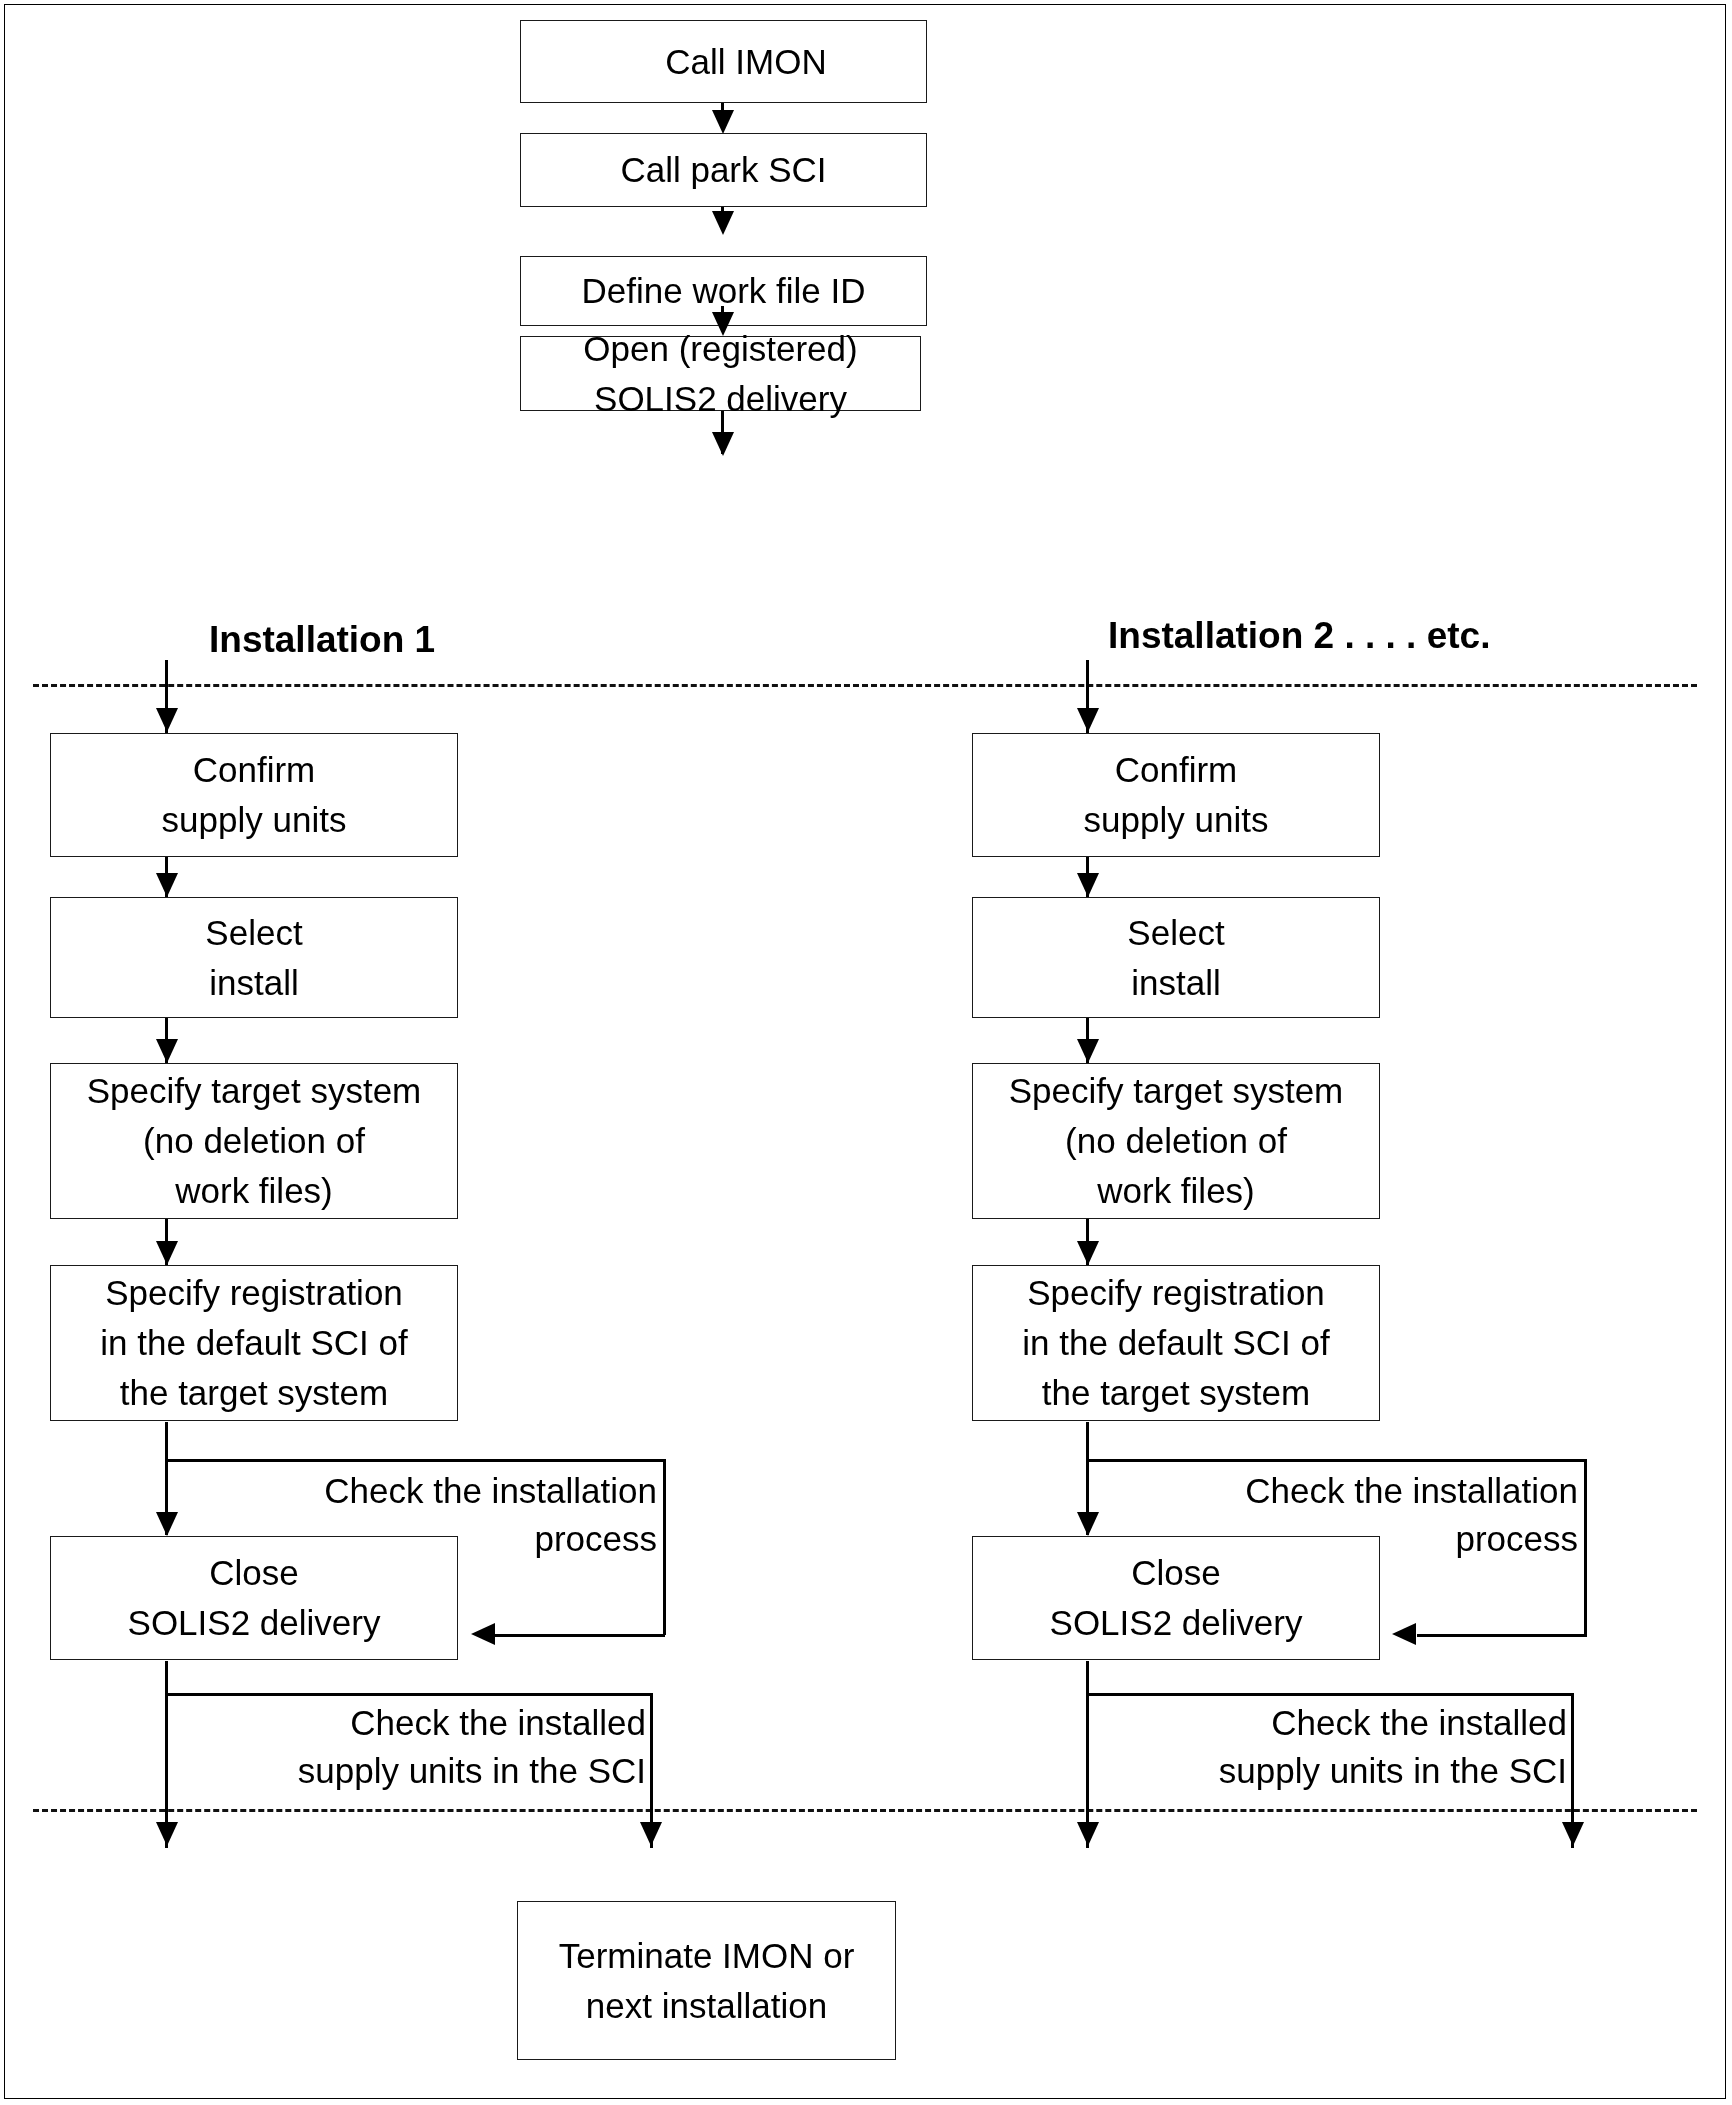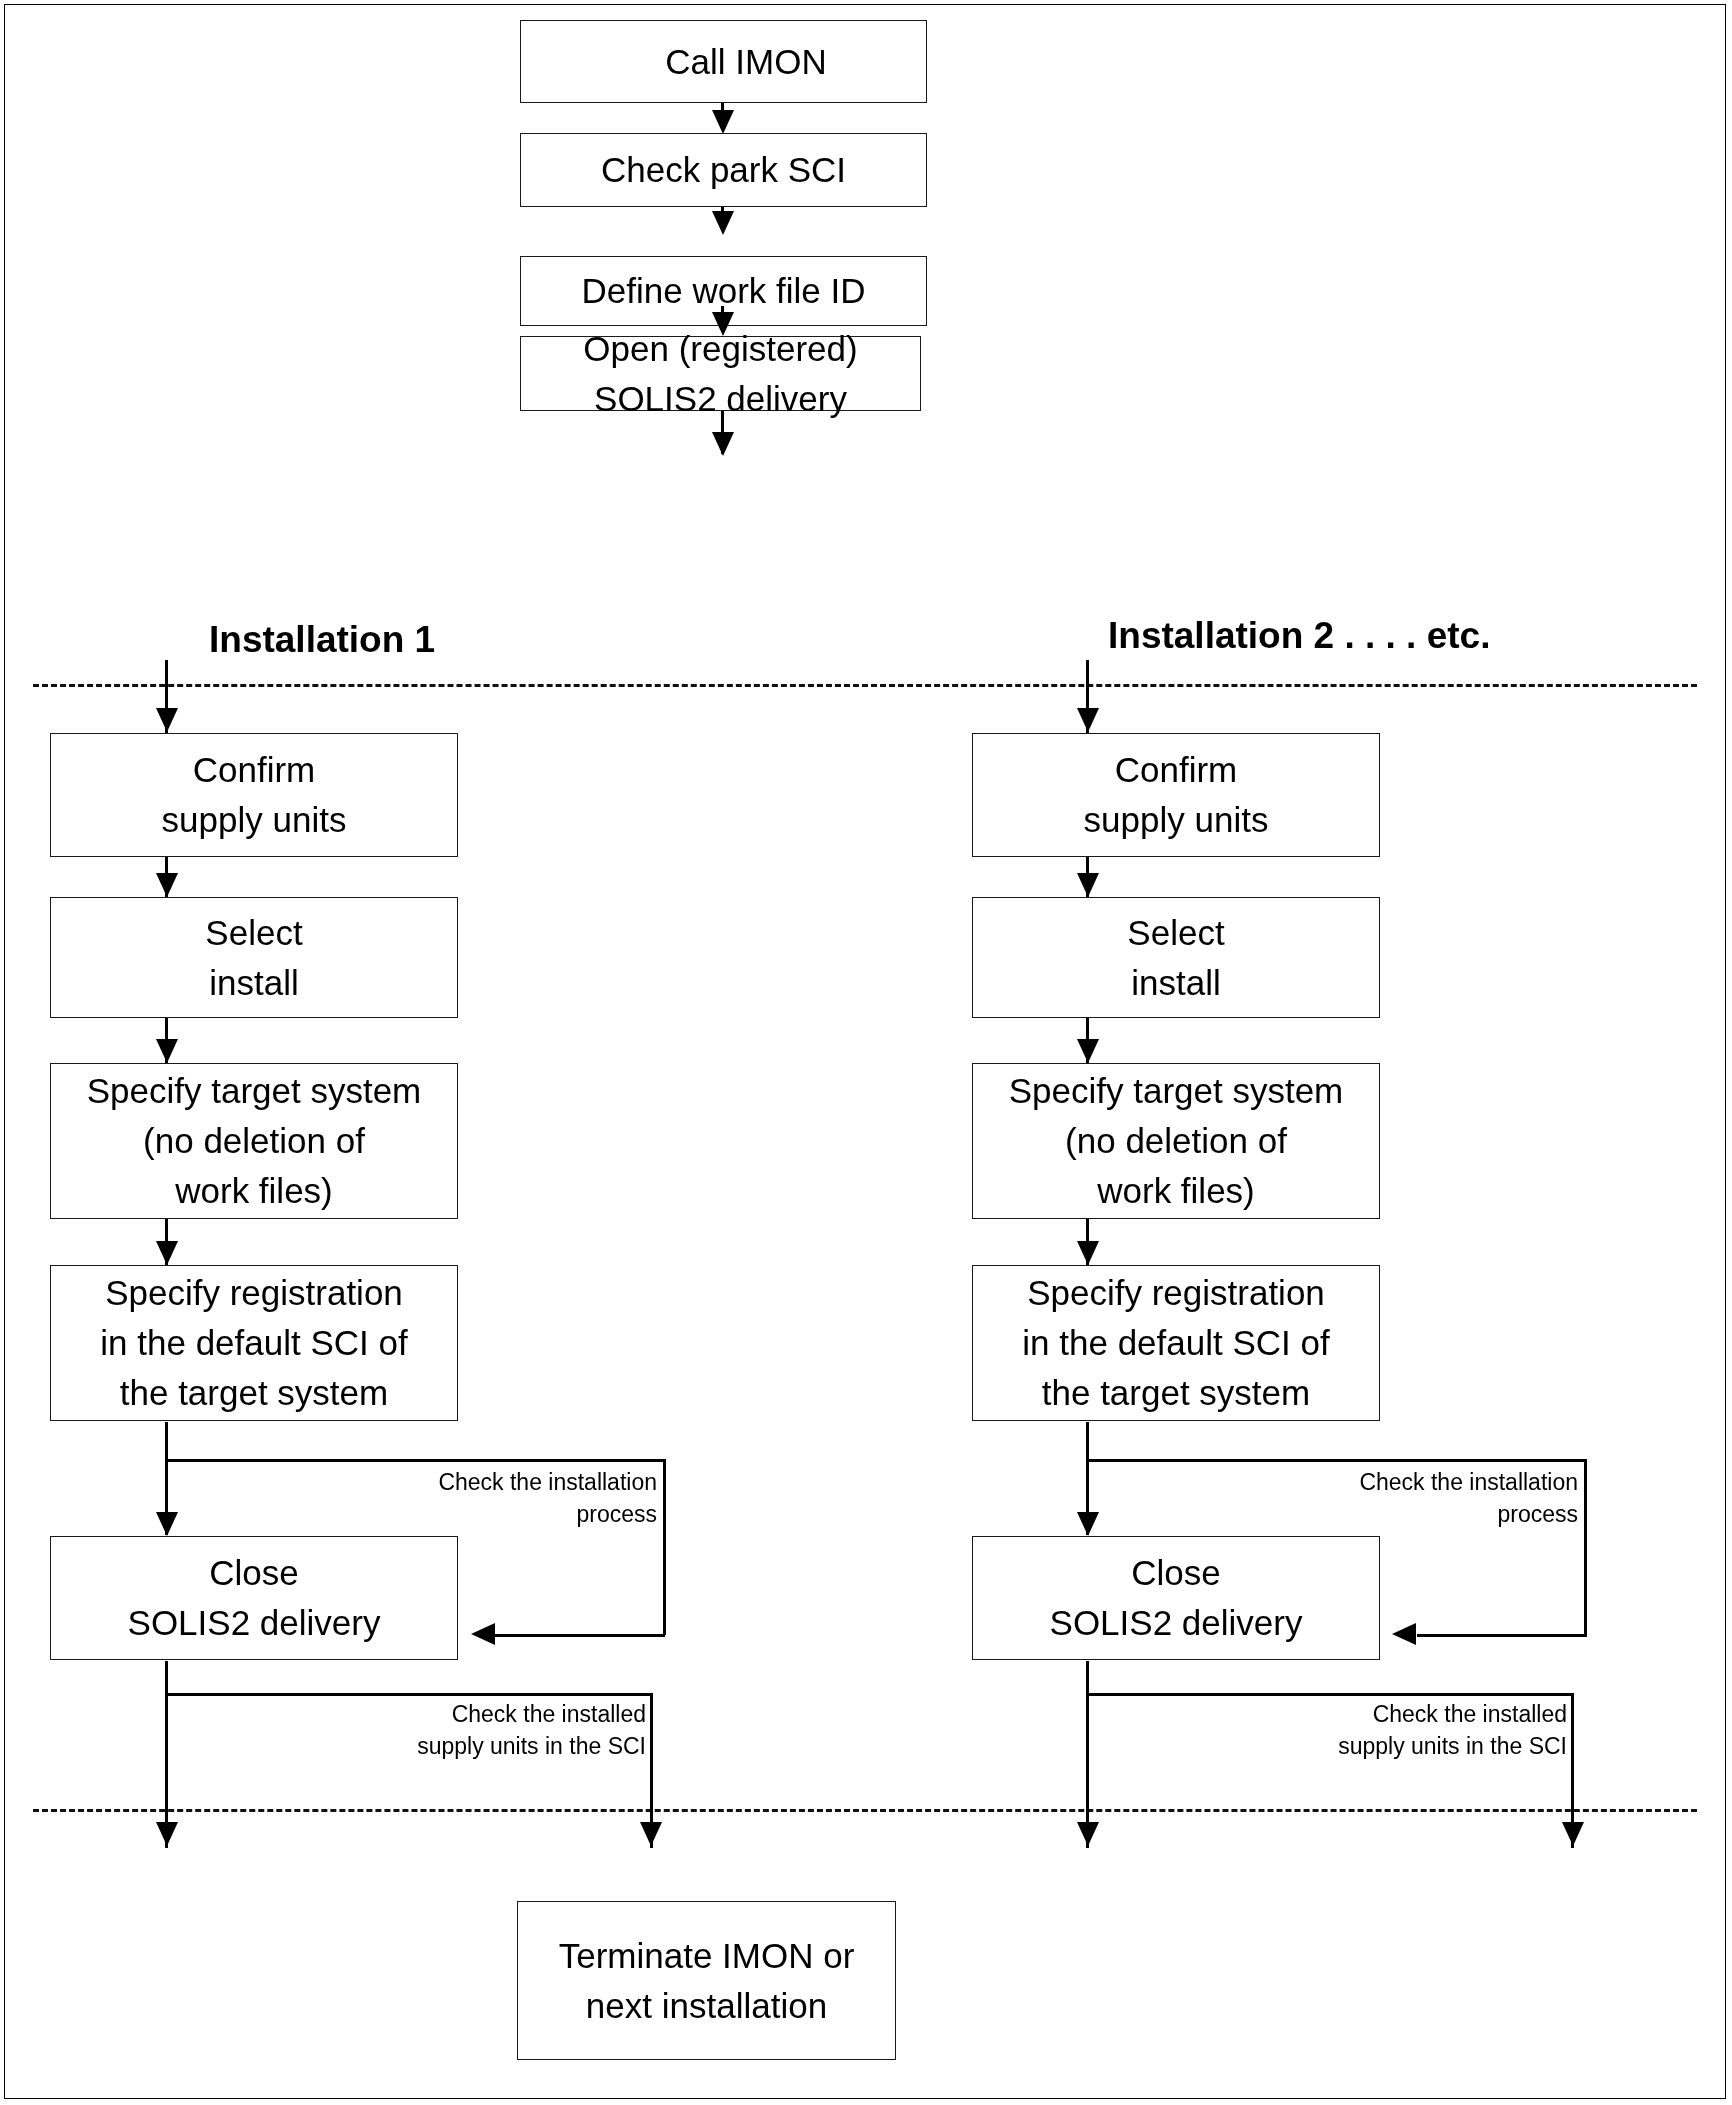"Check park SCI" span.ln { text: Check -> Call }
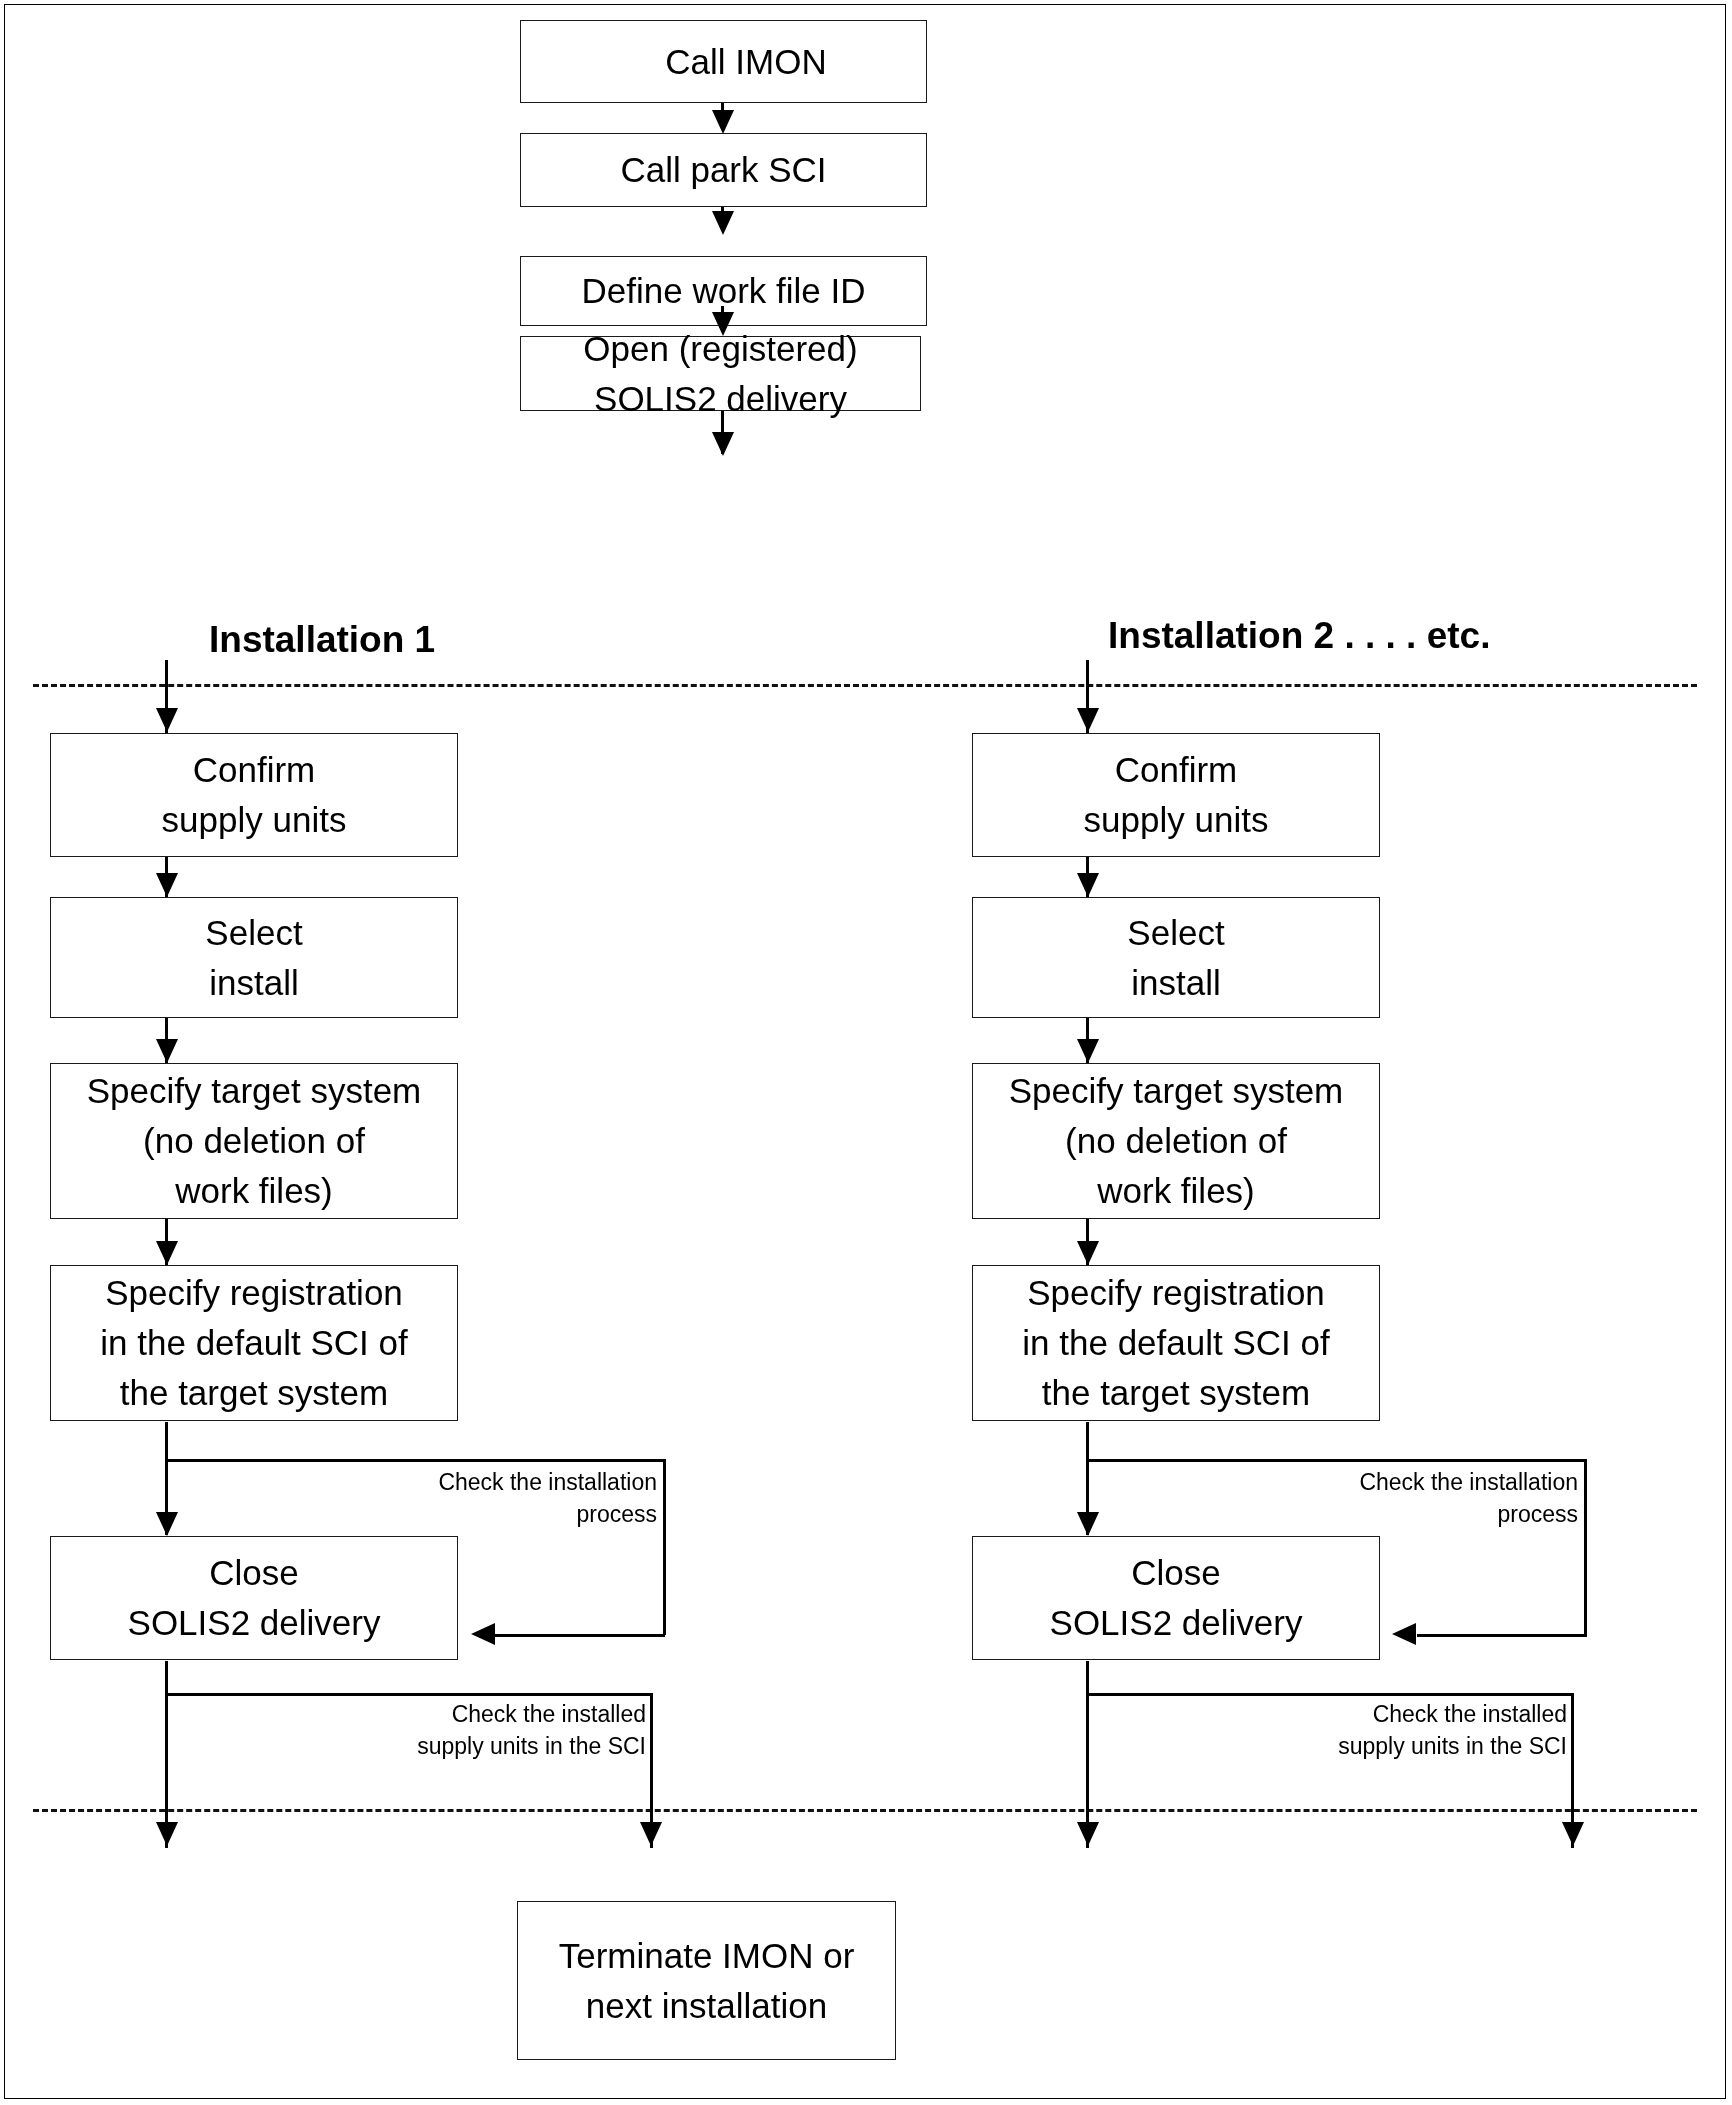"Check the installation" .edgelabel { font-size: 23px -> 35px }
